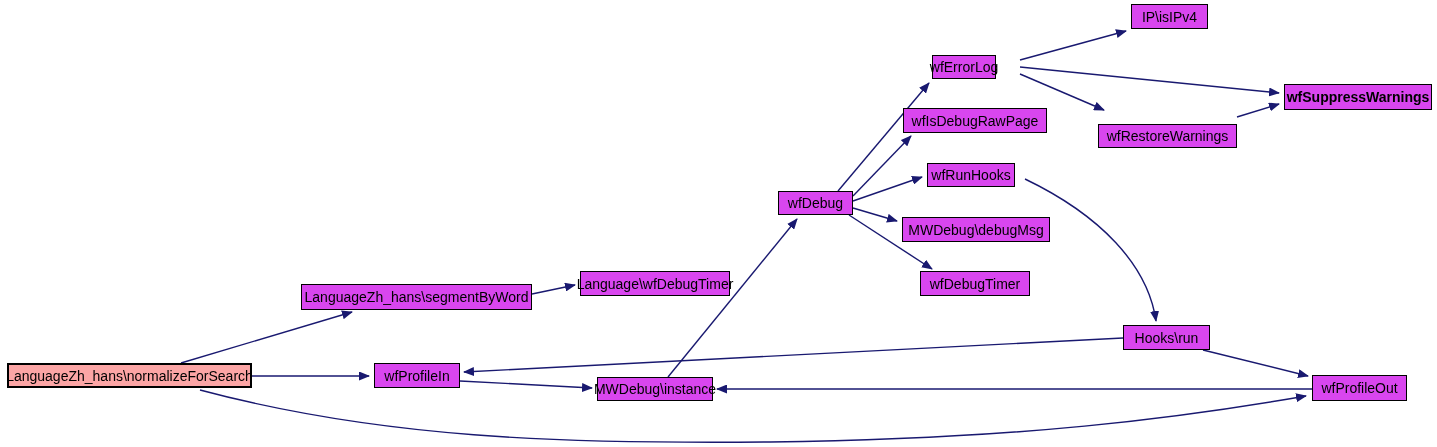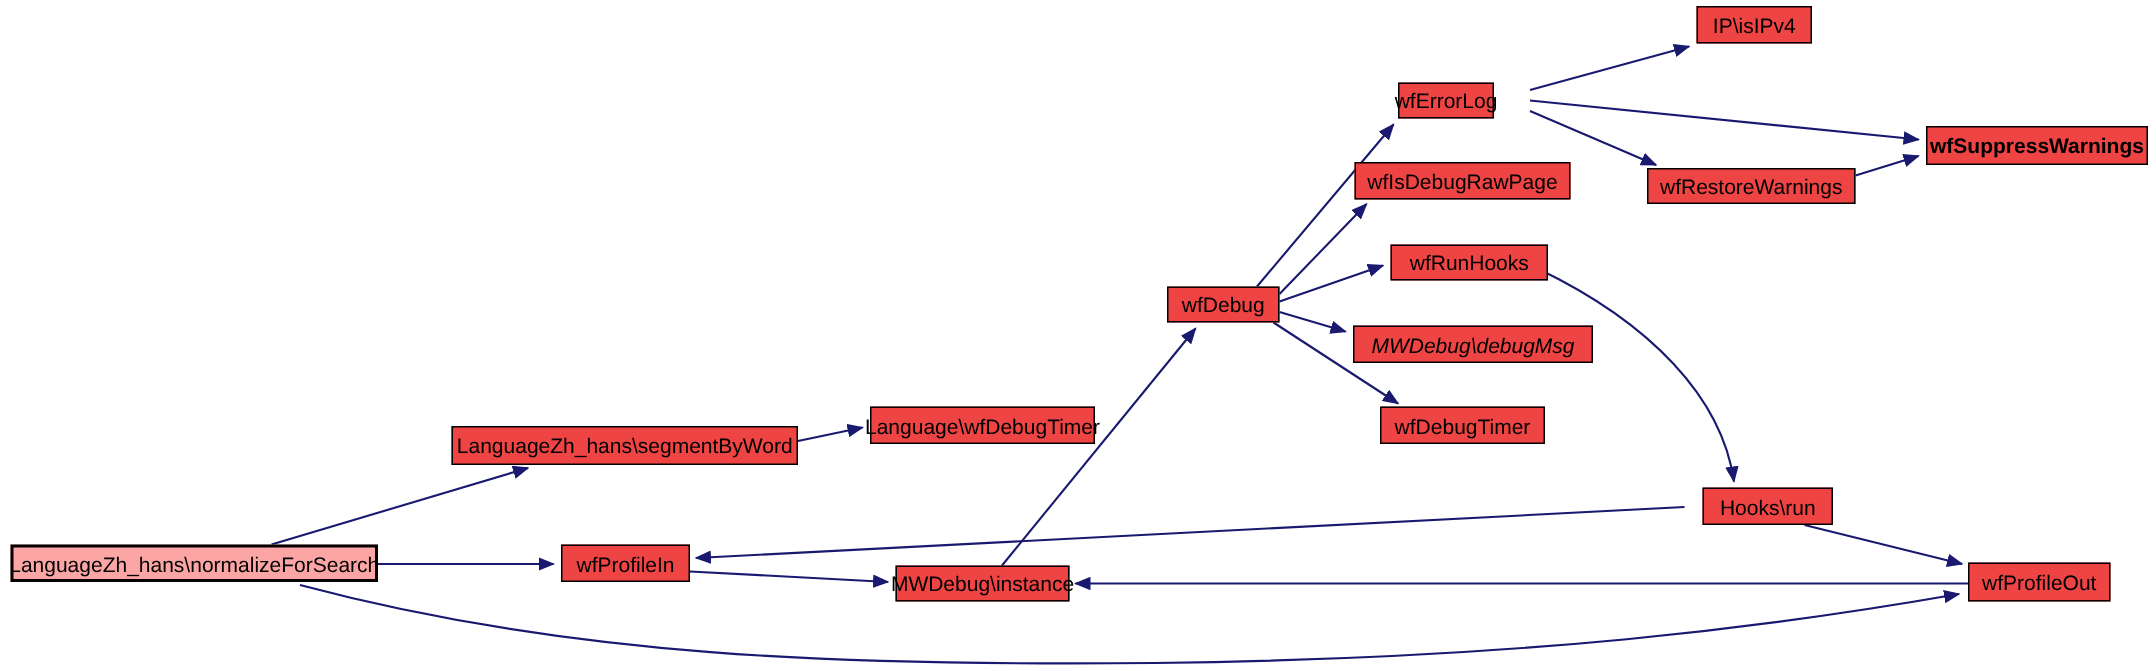"IP\isIPv4" .node { background: #ef4444 -> #d946ef }
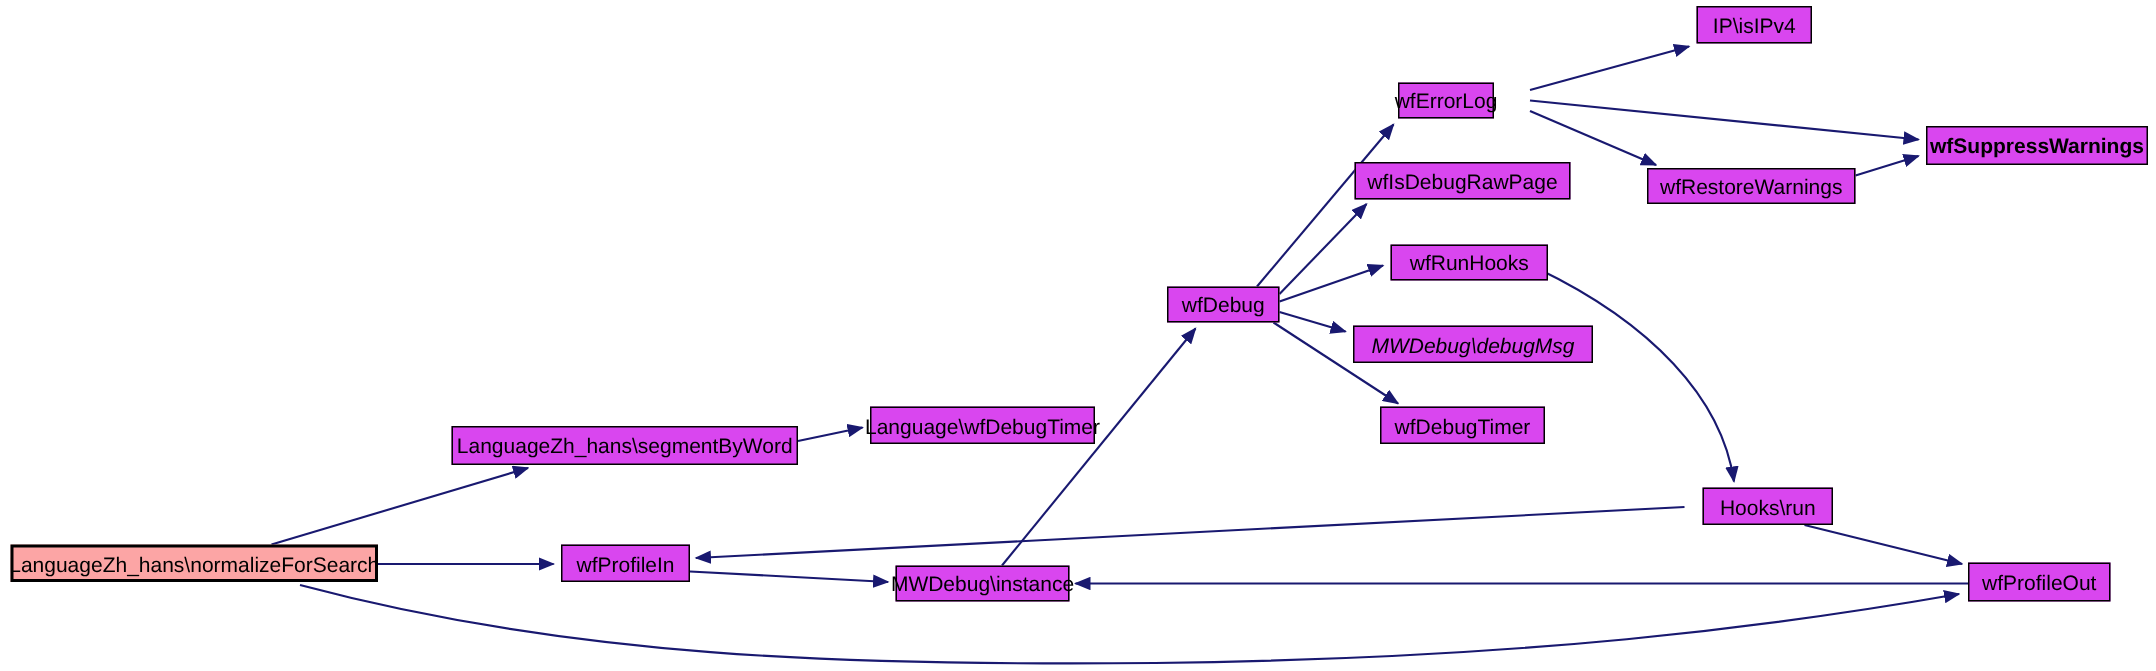"wfRestoreWarnings" div.node { top: 112px -> 124px }
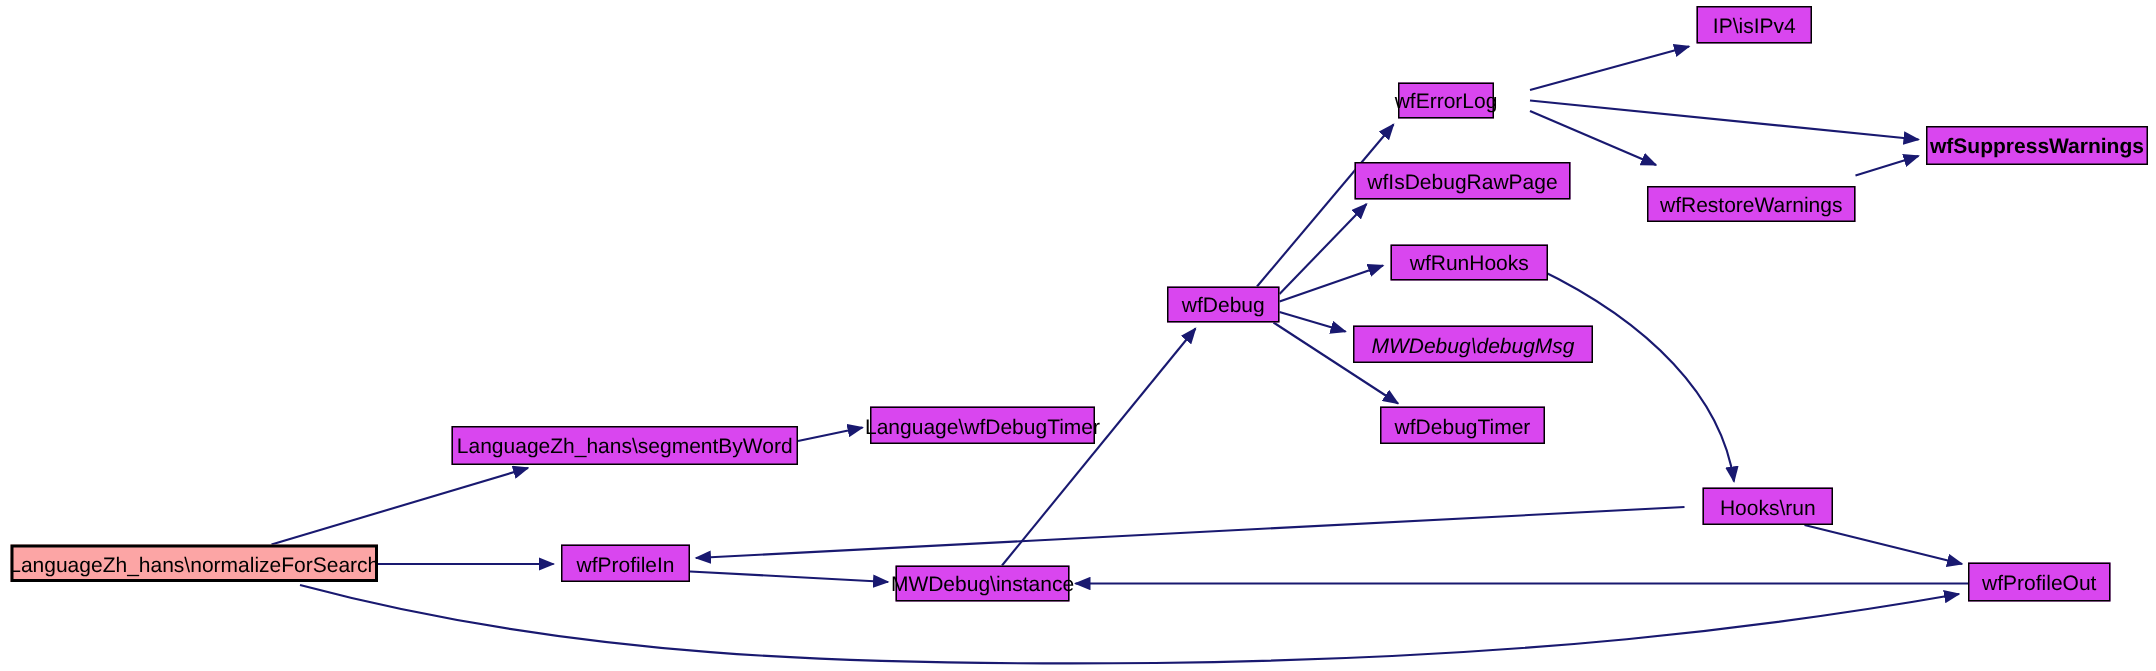"wfRunHooks" div.node { width: 105px -> 88px }
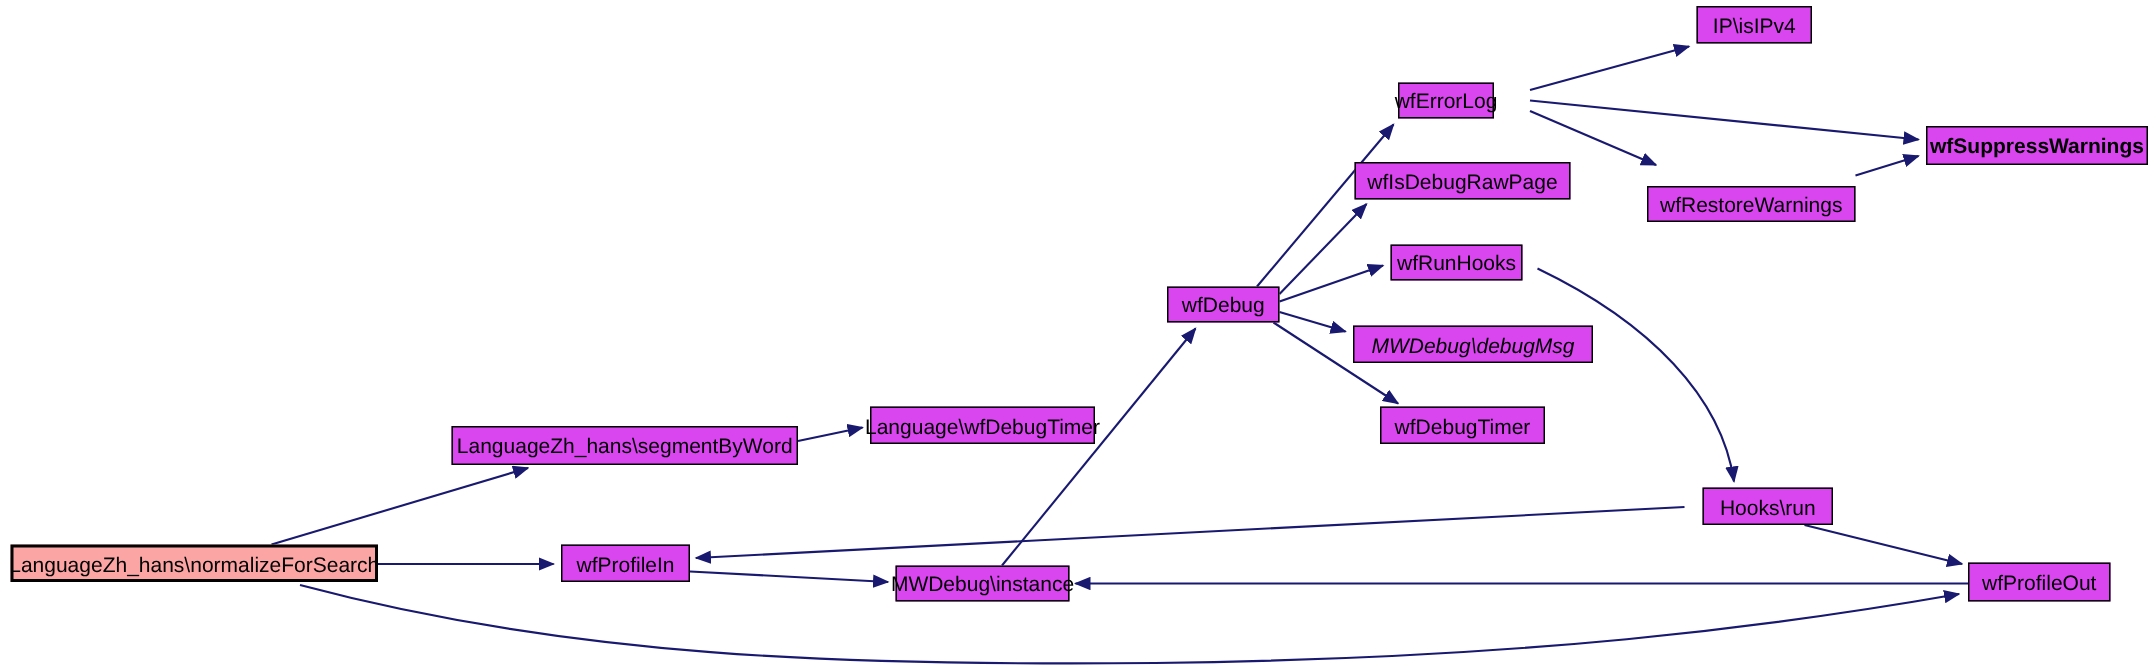"MWDebug\debugMsg" div.node { font-style: italic -> none; width: 160px -> 148px }
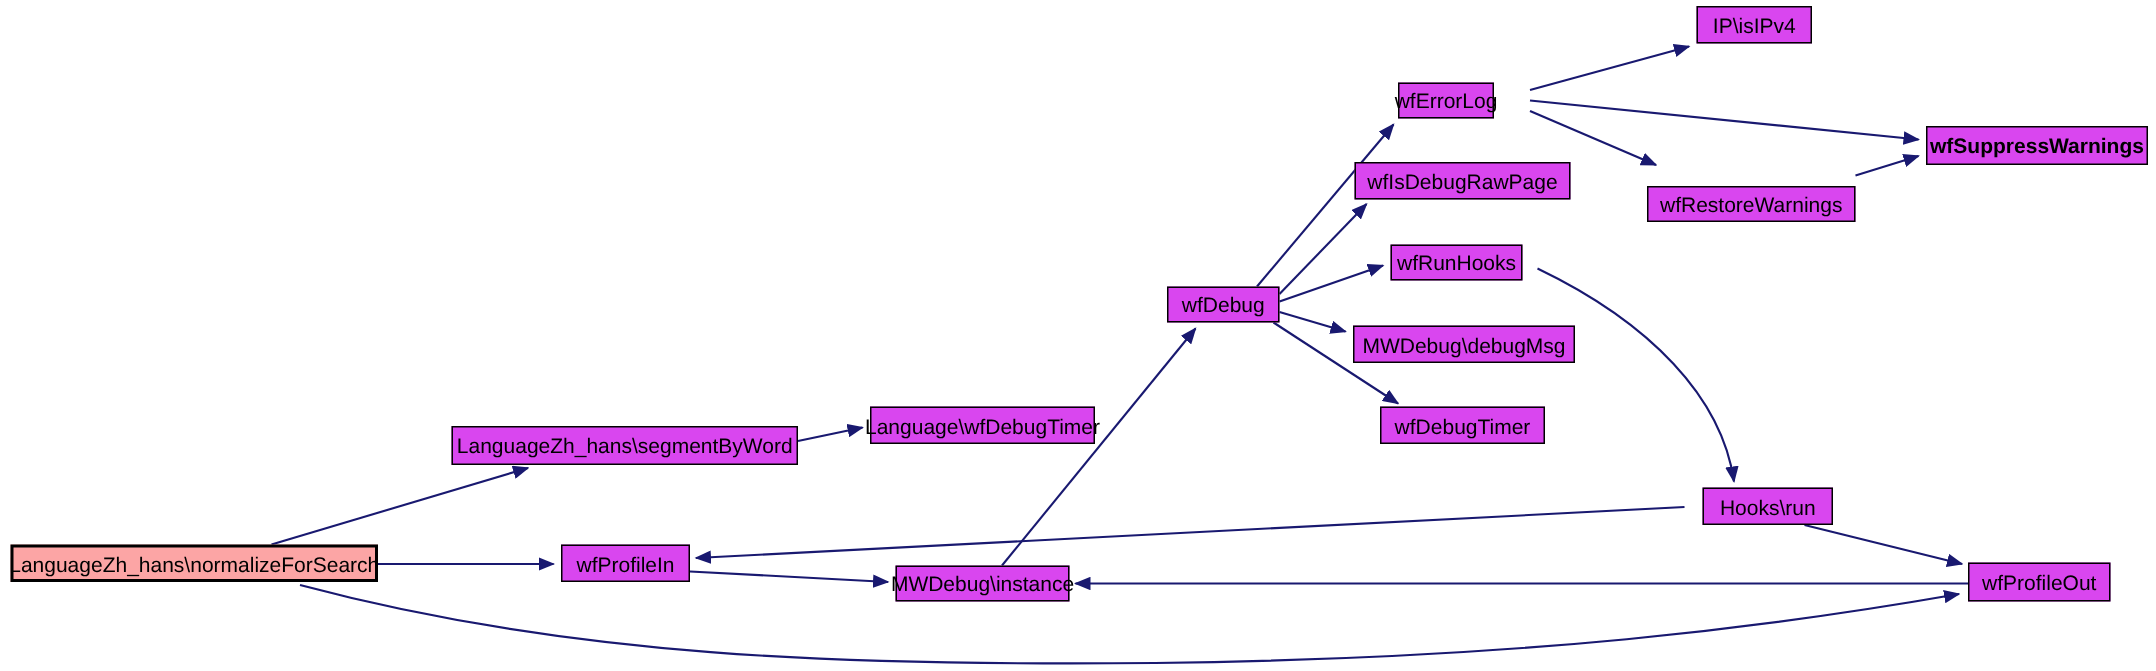"Hooks\run" div.node { margin-left: 12px -> none }
